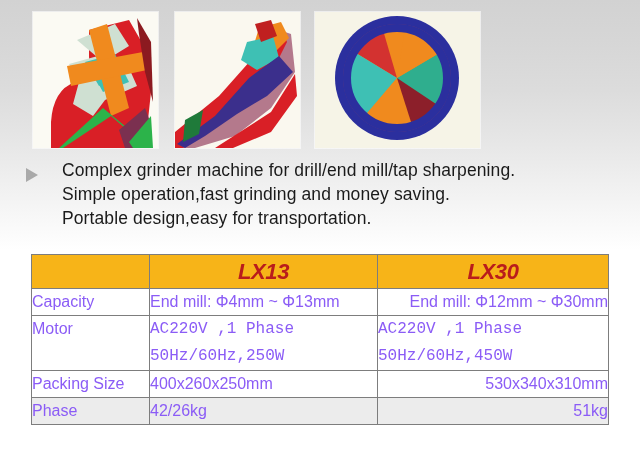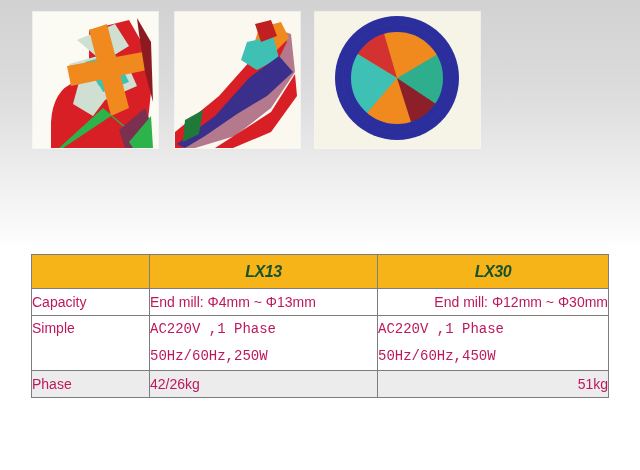"Complex grinder machine for drill/end" div { html: none -> <div> <span></span> <div> <div>Complex grinder machine for drill/end mill/tap sharpening.</div> <div>Simple operation,fast grinding and money saving.</div> <div>Portable design,easy for transportation.</div> </div> </div> }
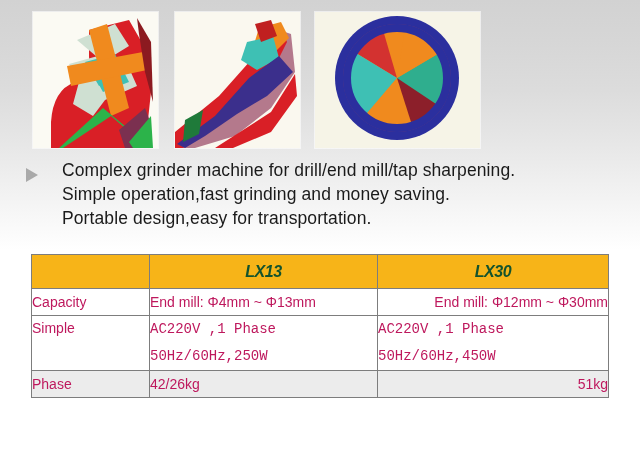"LX13" thead th { color: #14532d -> #b91c1c; font-size: 16px -> 22px }
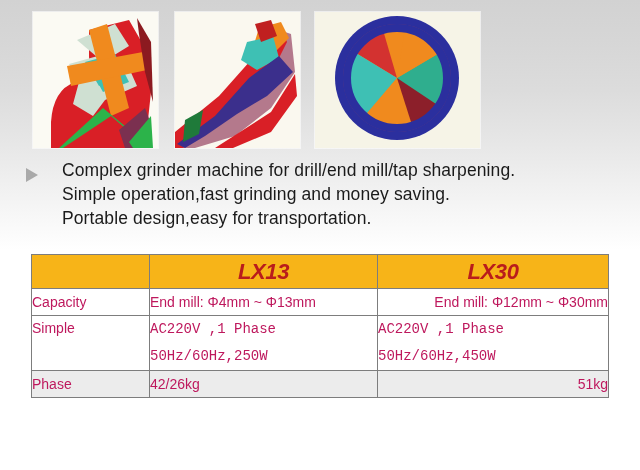"Capacity" tbody td { color: #be185d -> #8b5cf6; font-size: 14px -> 16px }
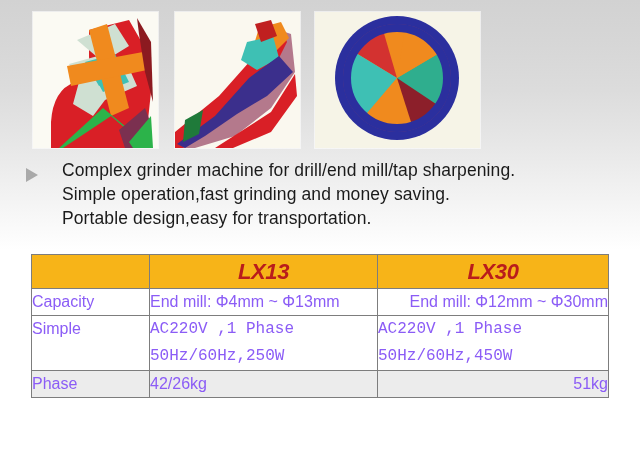"Simple" td.cell-label { text: Simple -> Motor }
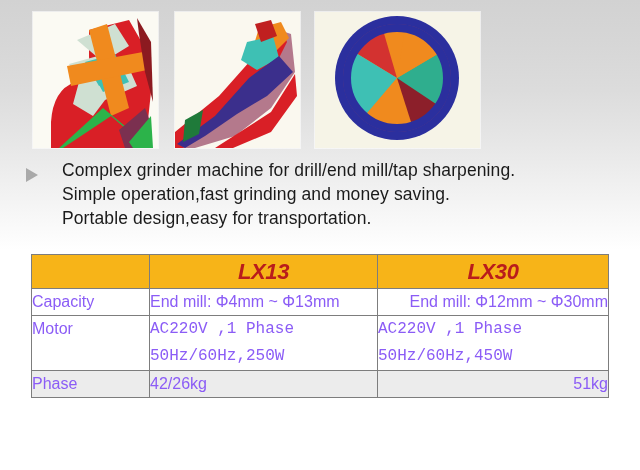"Packing Size" tr { html: none -> <tr> <td>Packing Size</td> <td>400x260x250mm</td> <td>530x340x310mm</td> </tr> }
